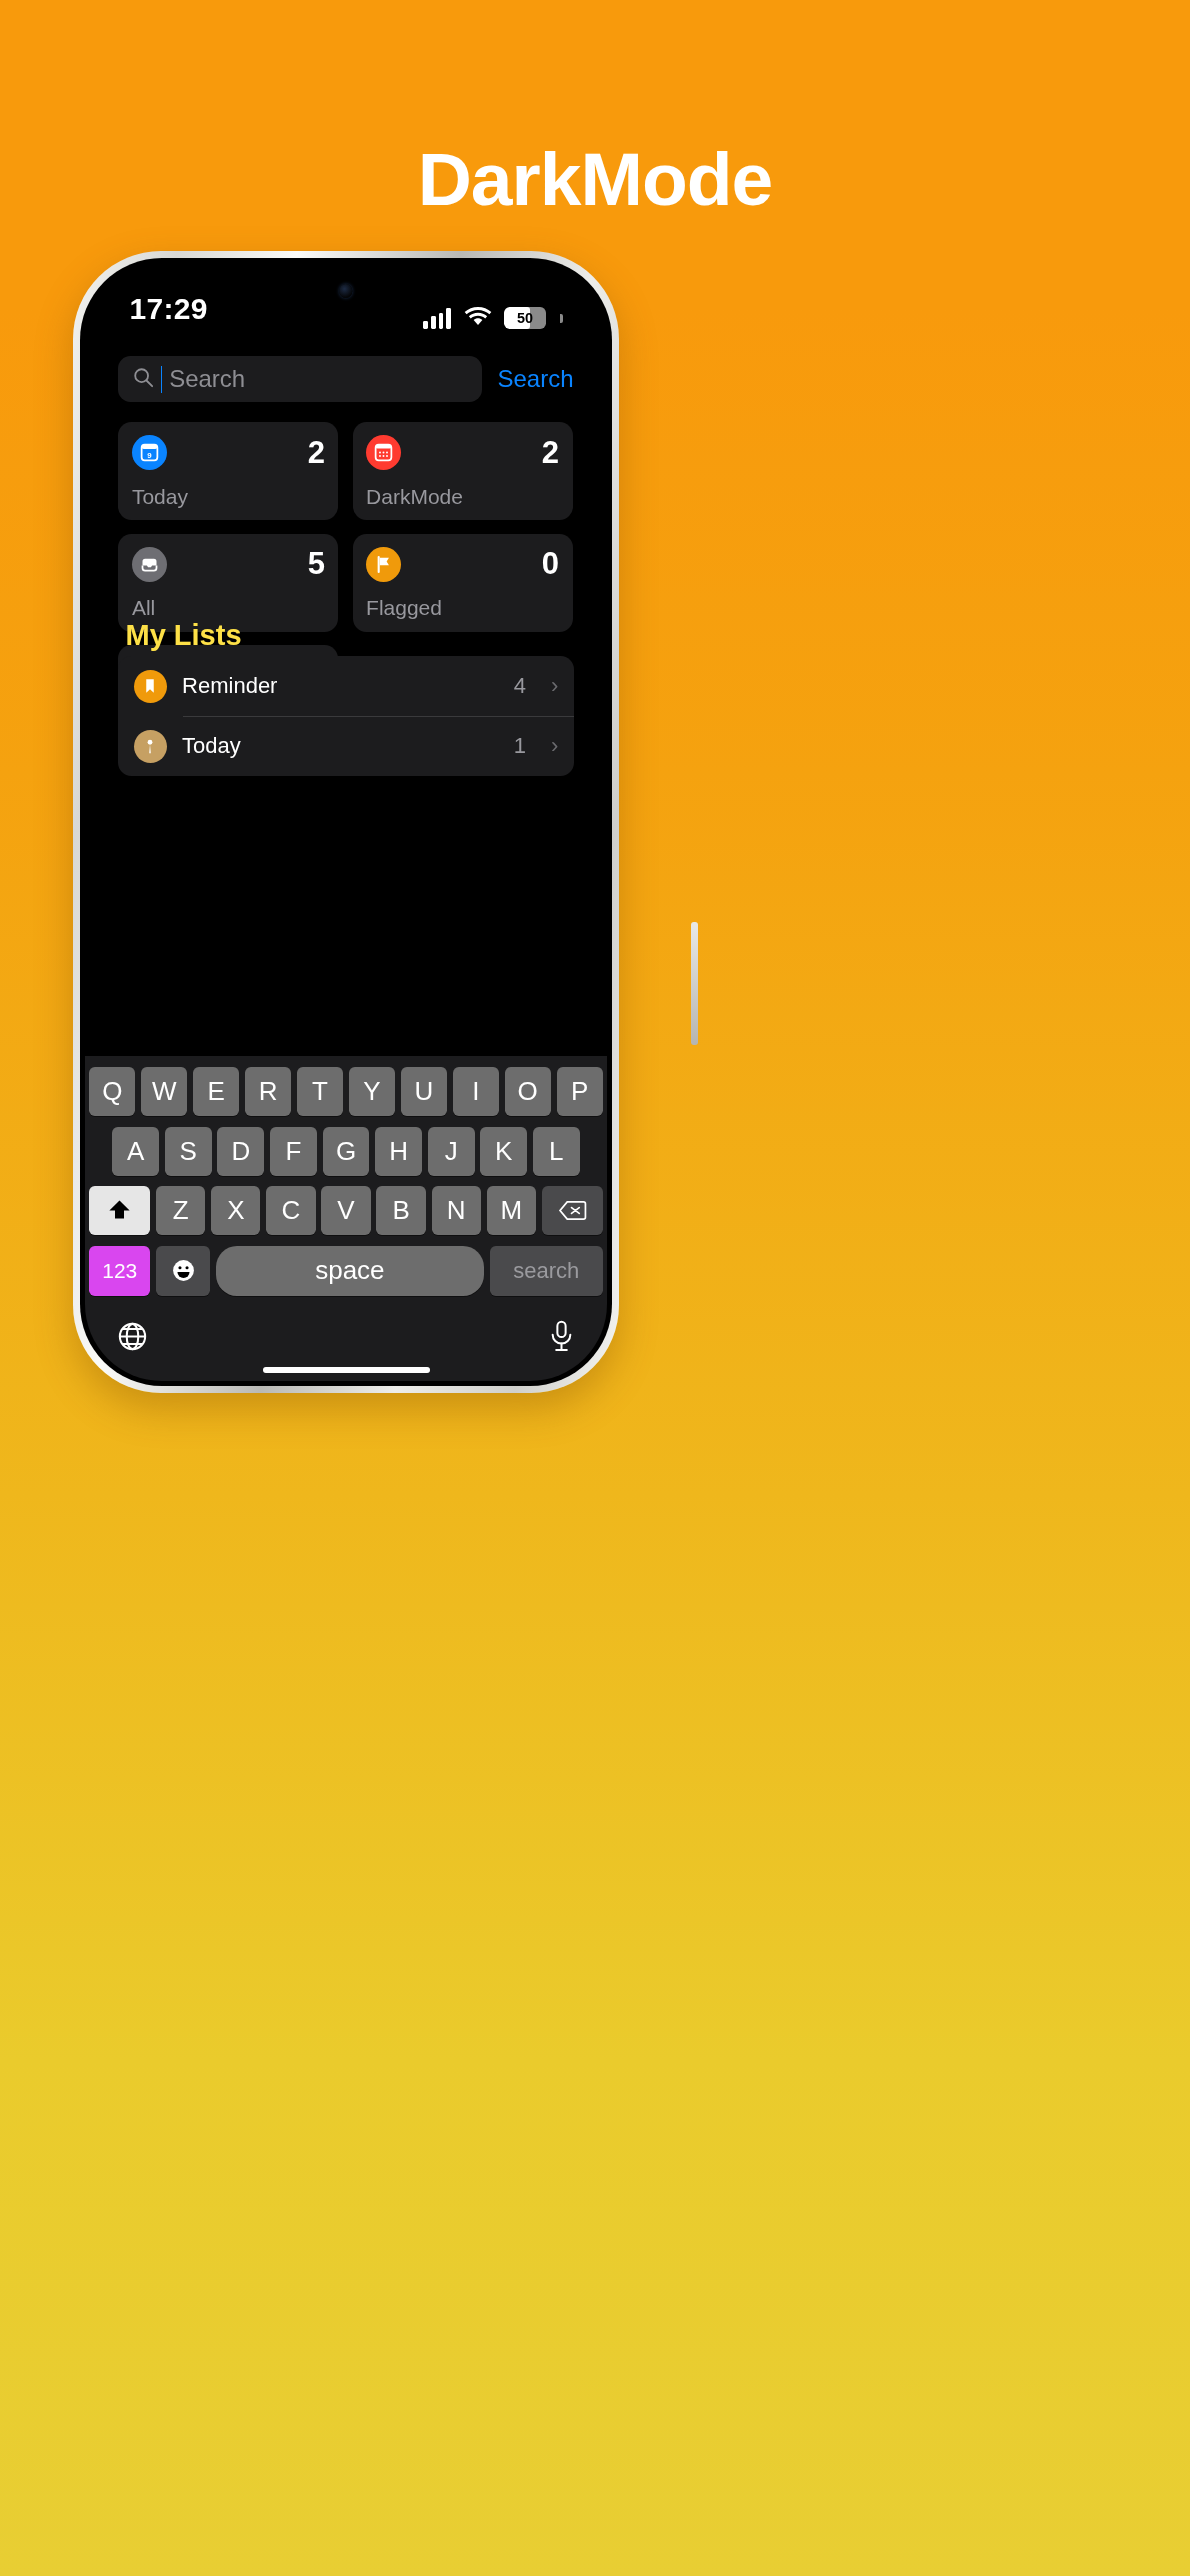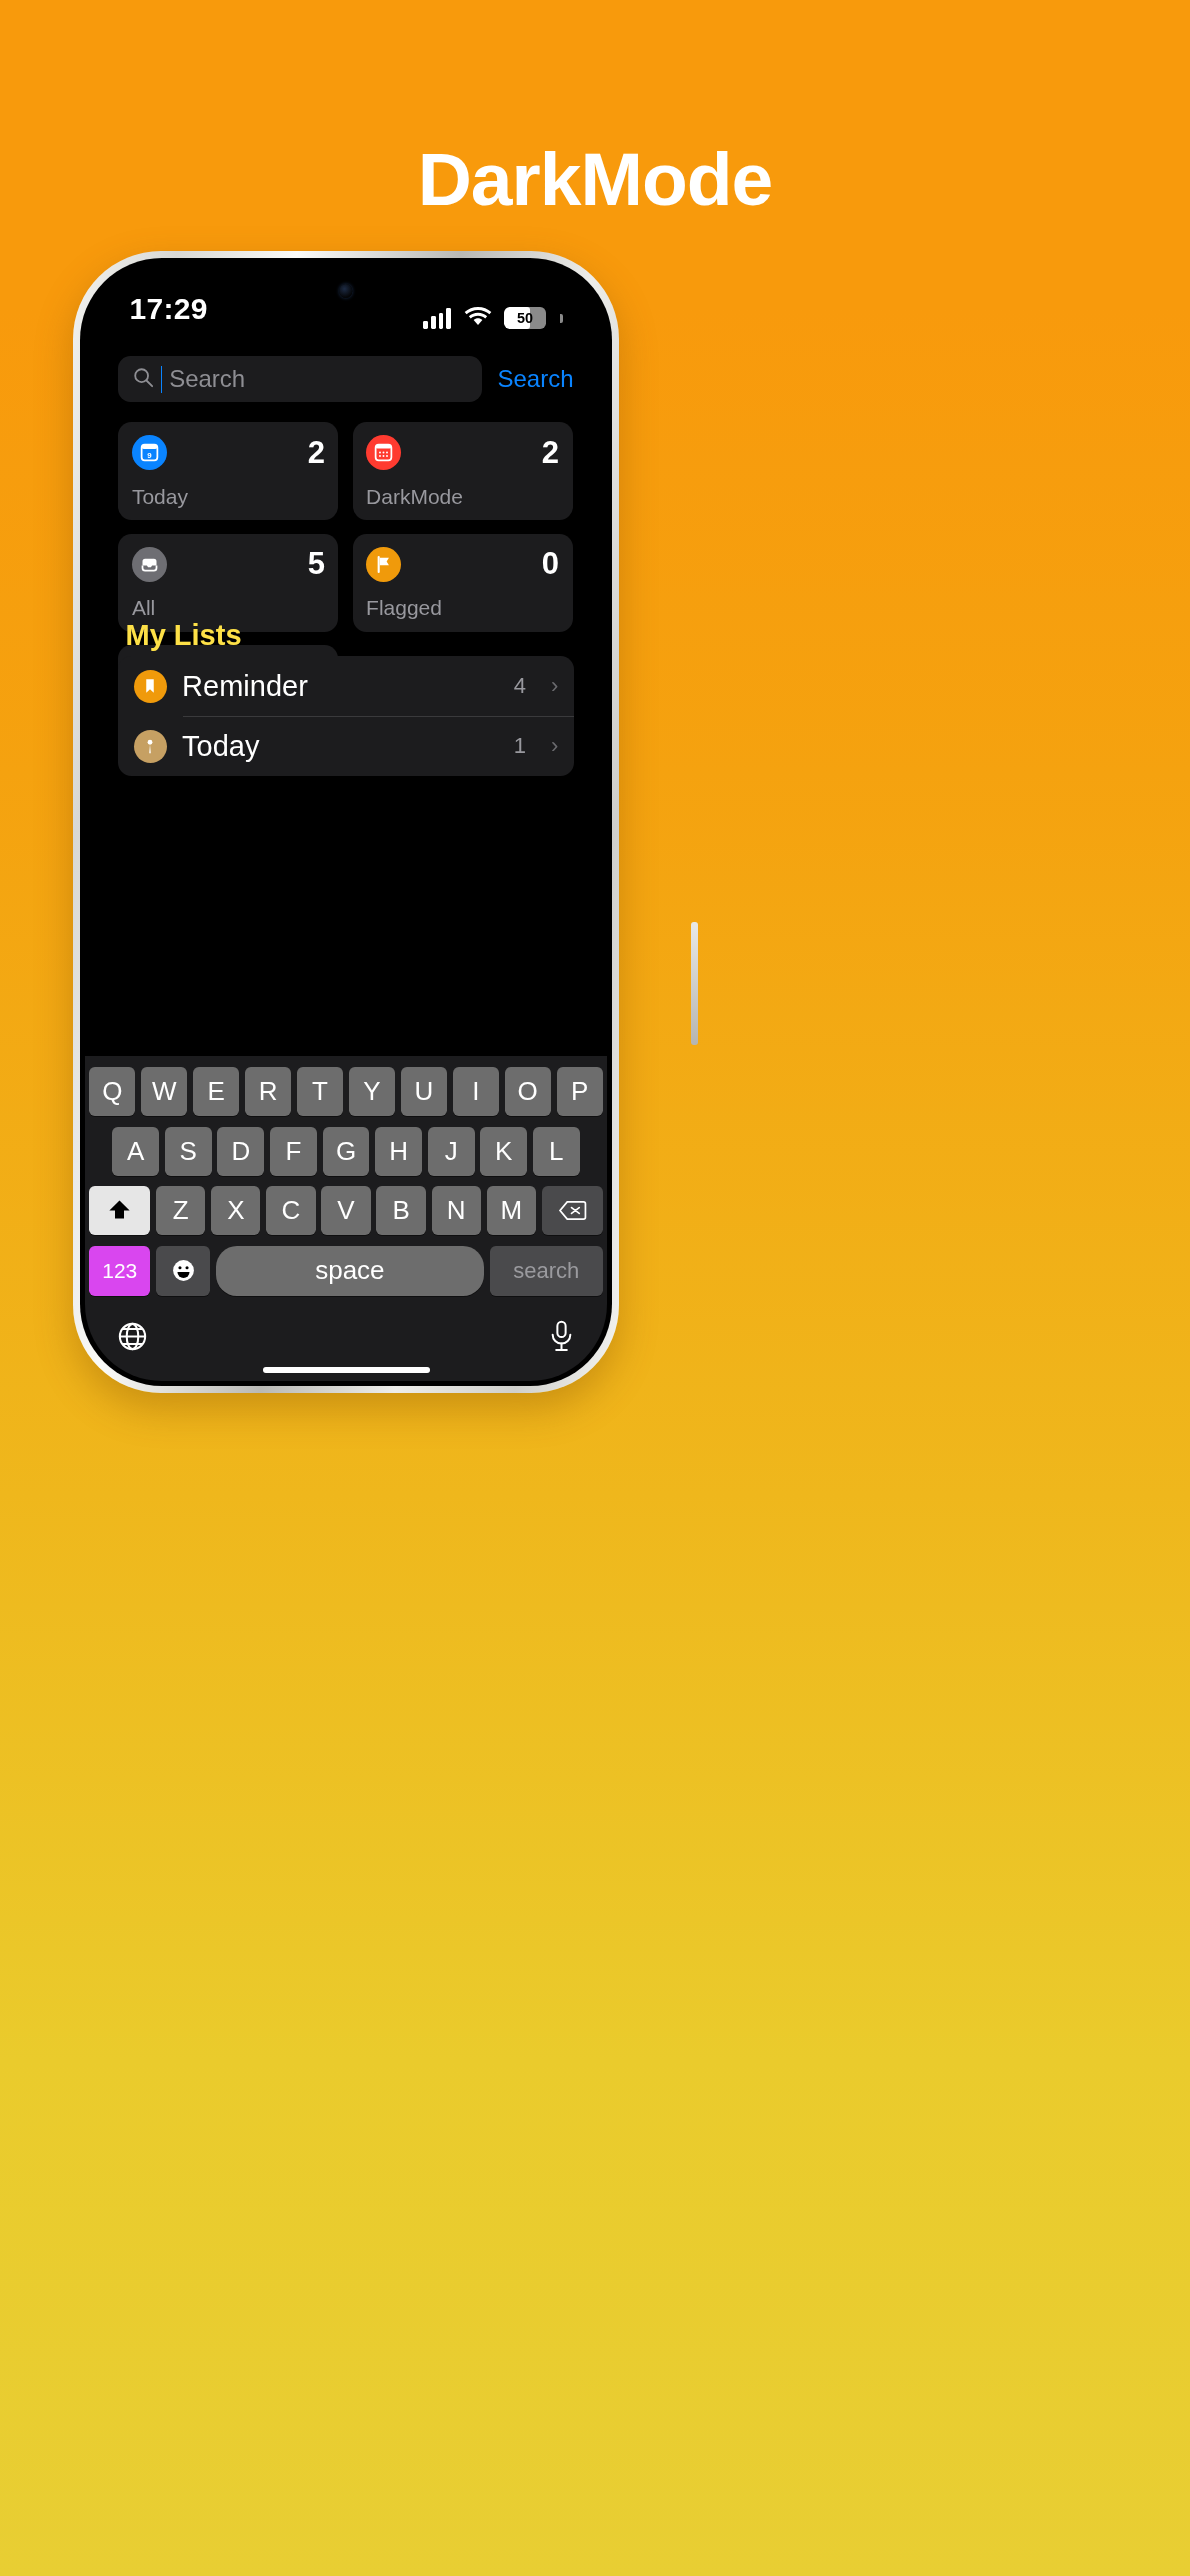"Reminder" .list-name { font-size: 29px -> 22px }
